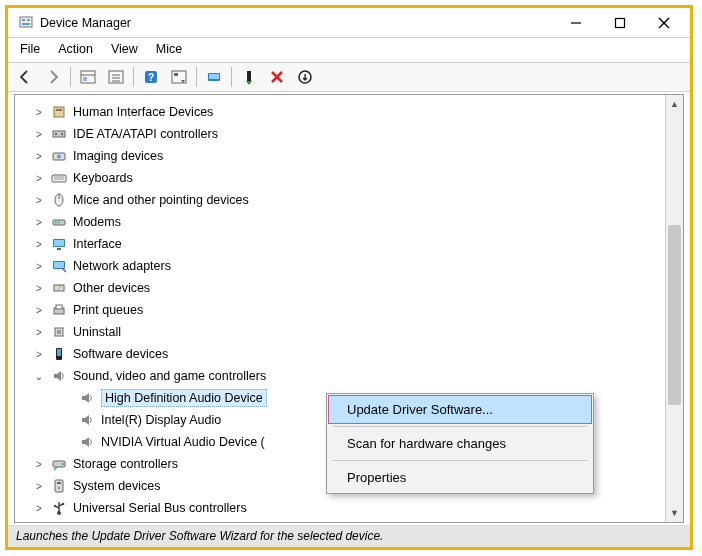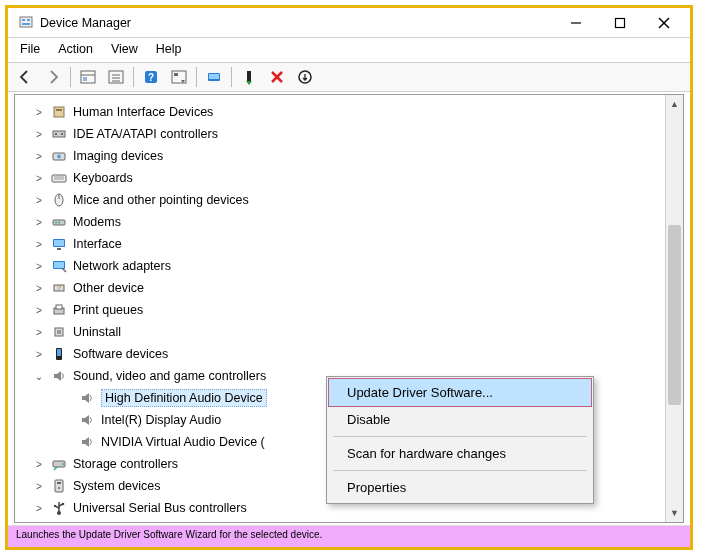"Help" span { text: Help -> Mice }
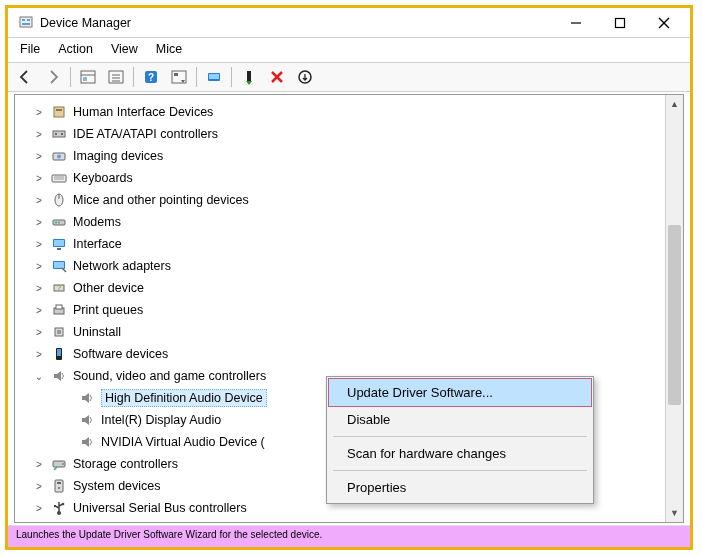"Other device" span.tree-label { text: device -> devices }
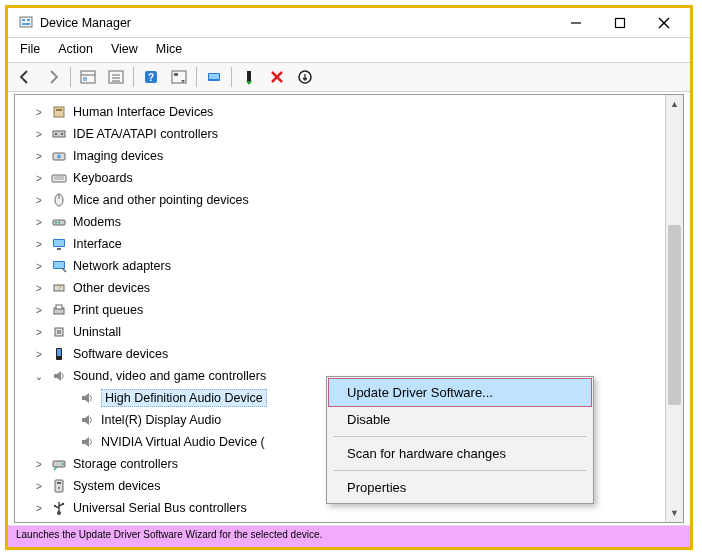"Update Driver Software..." .context-menu { top: 376px -> 393px }
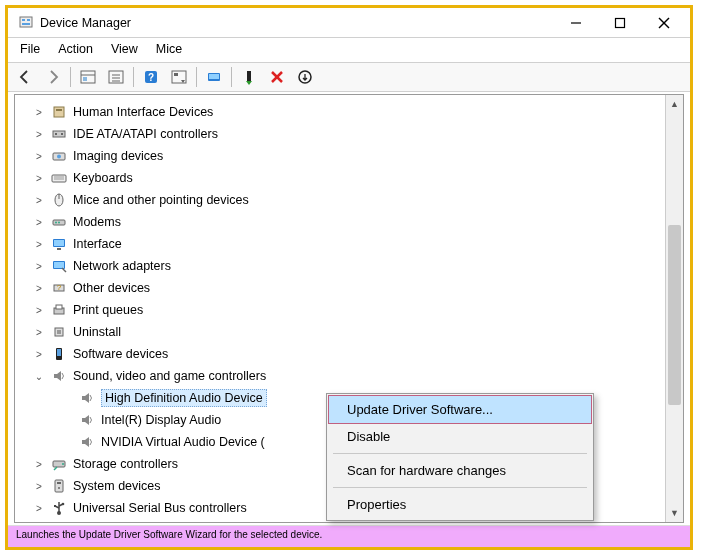"Disable" div.mi { html: <div>Disable</div> -> none }
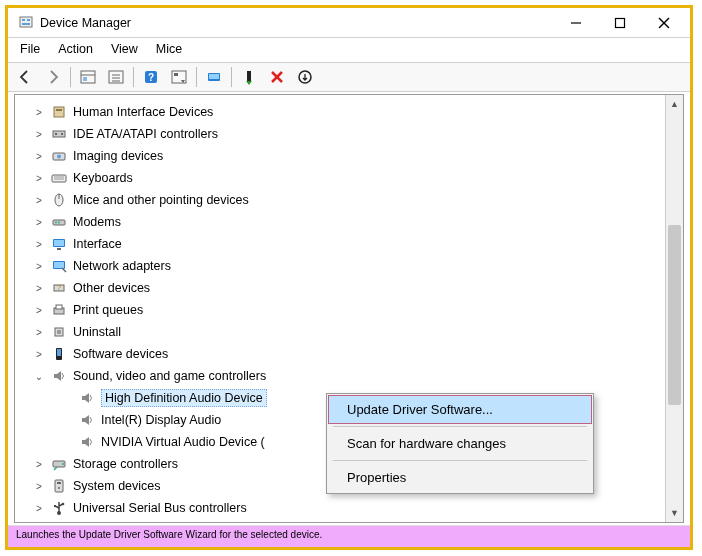"Launches the Update Driver Software" .statusbar { background: #f0abfc -> #e5e5e5; font-size: 10px -> 12px; font-style: none -> italic }
